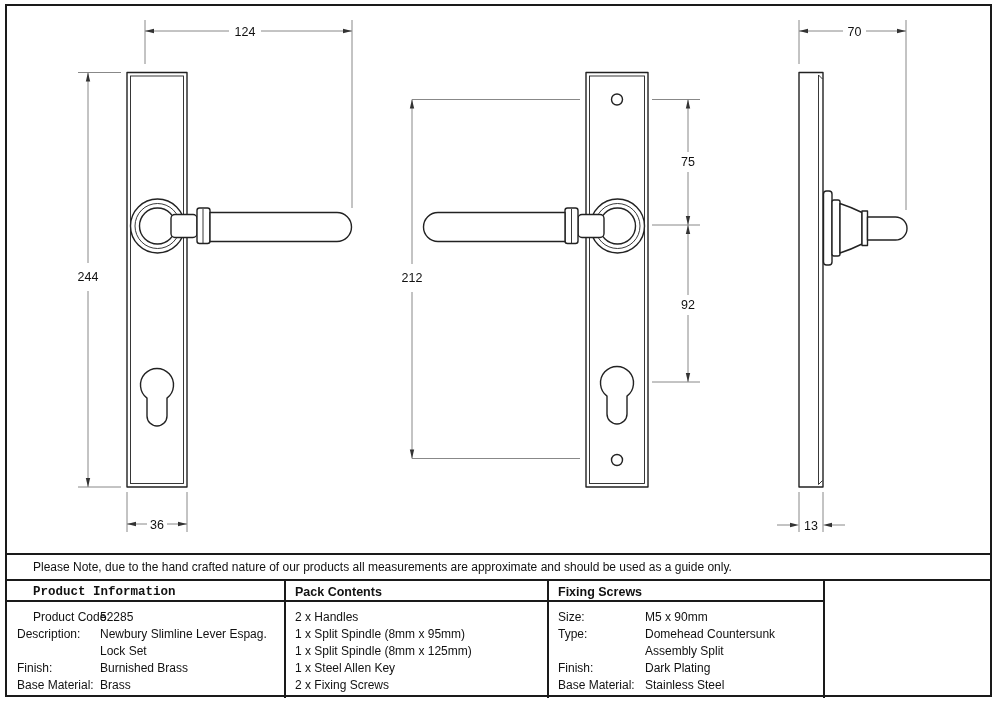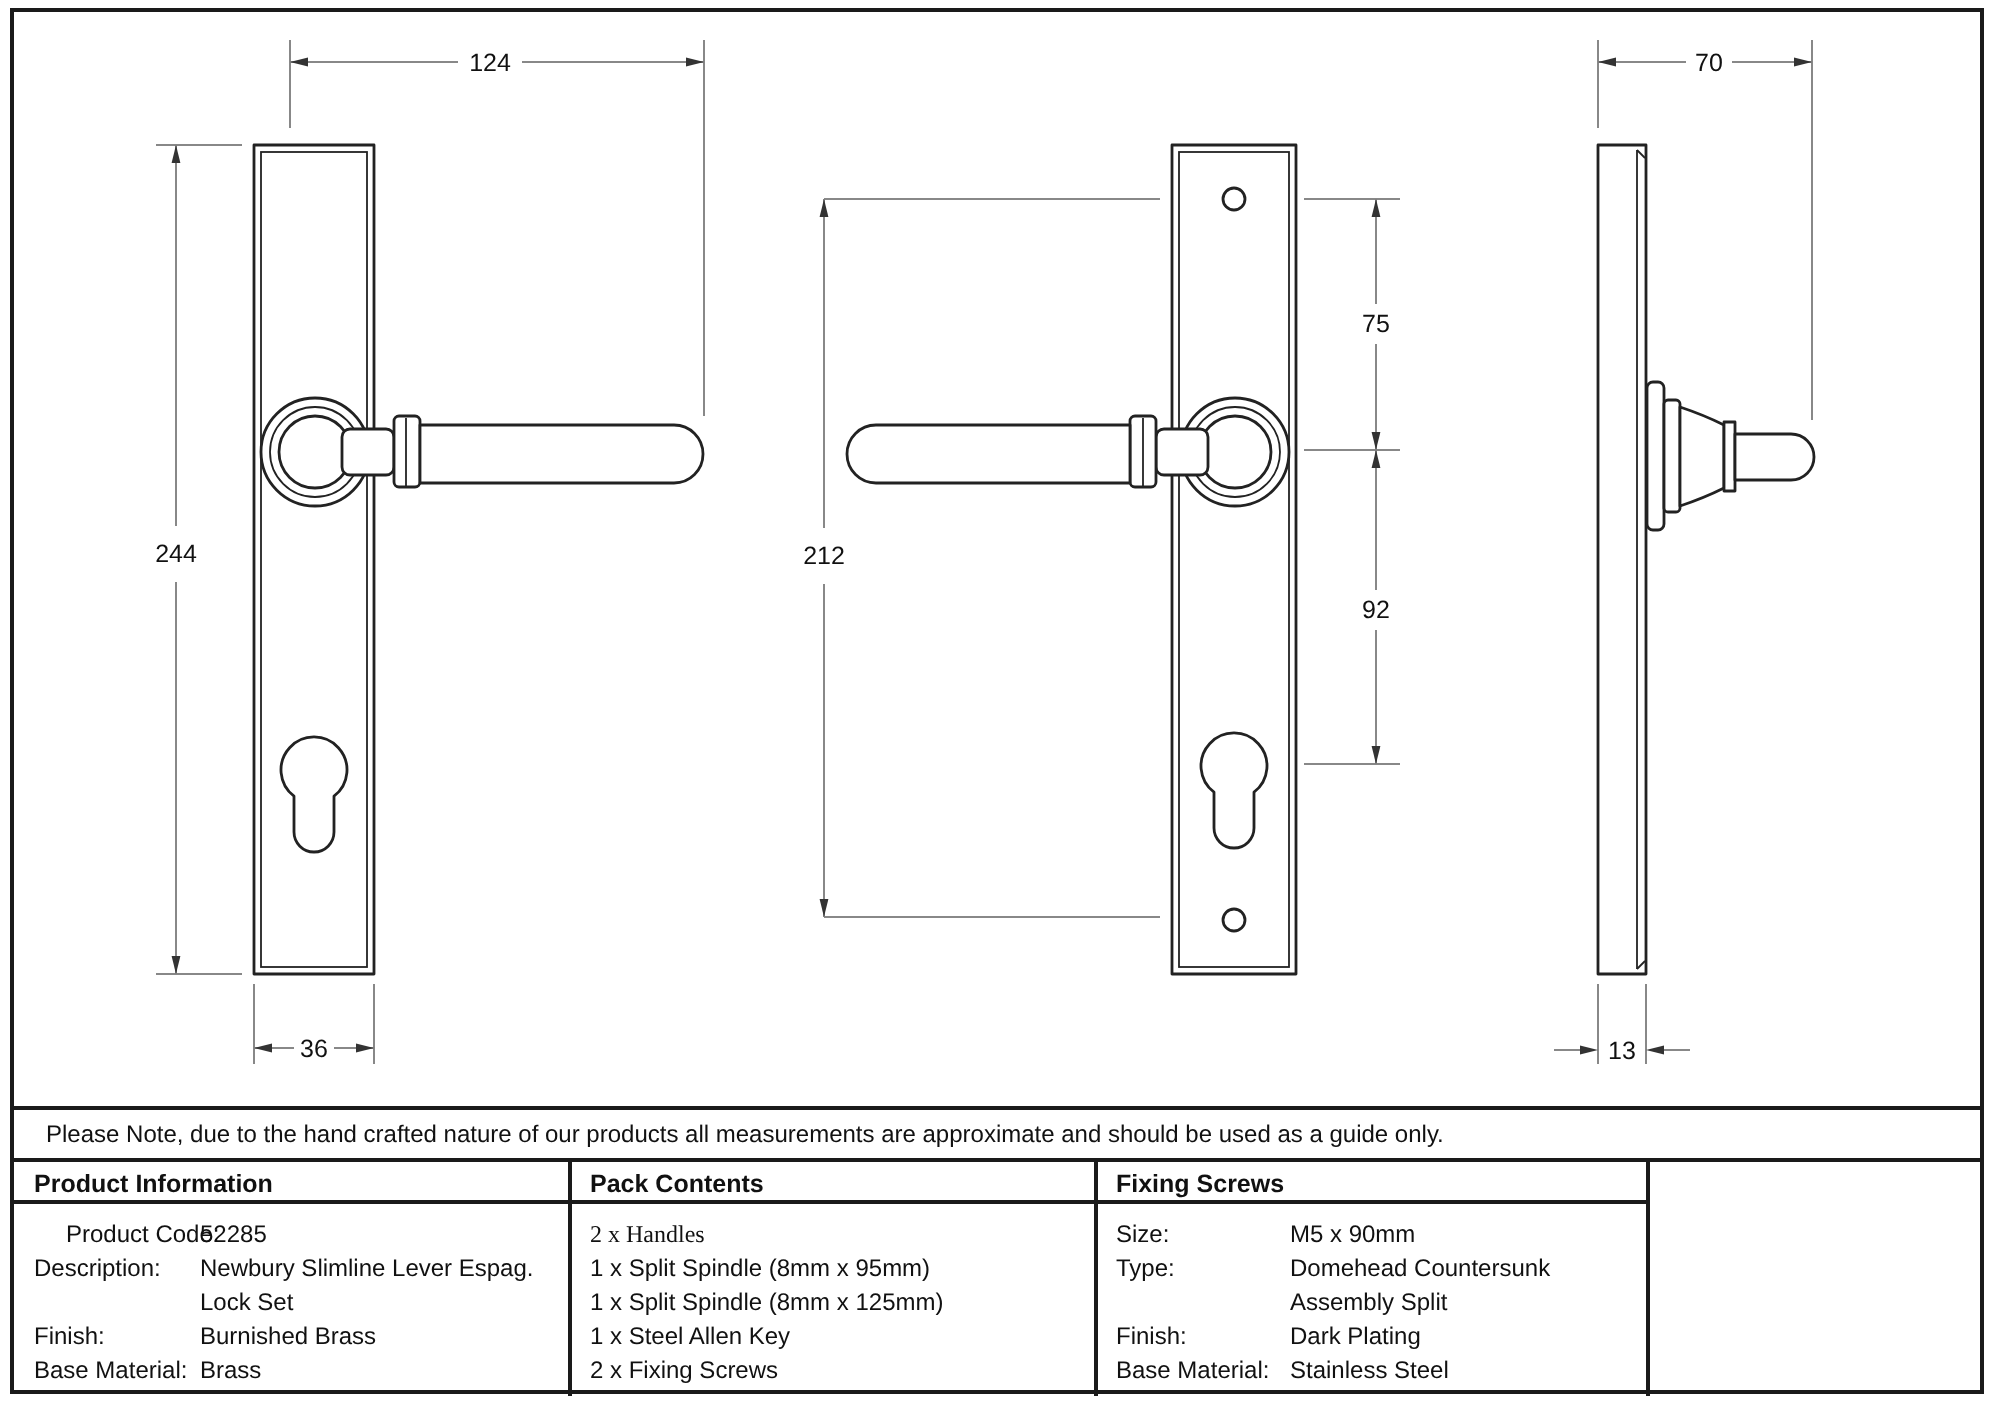"Please Note, due to the" .note-bar { padding-left: 18px -> 28px }
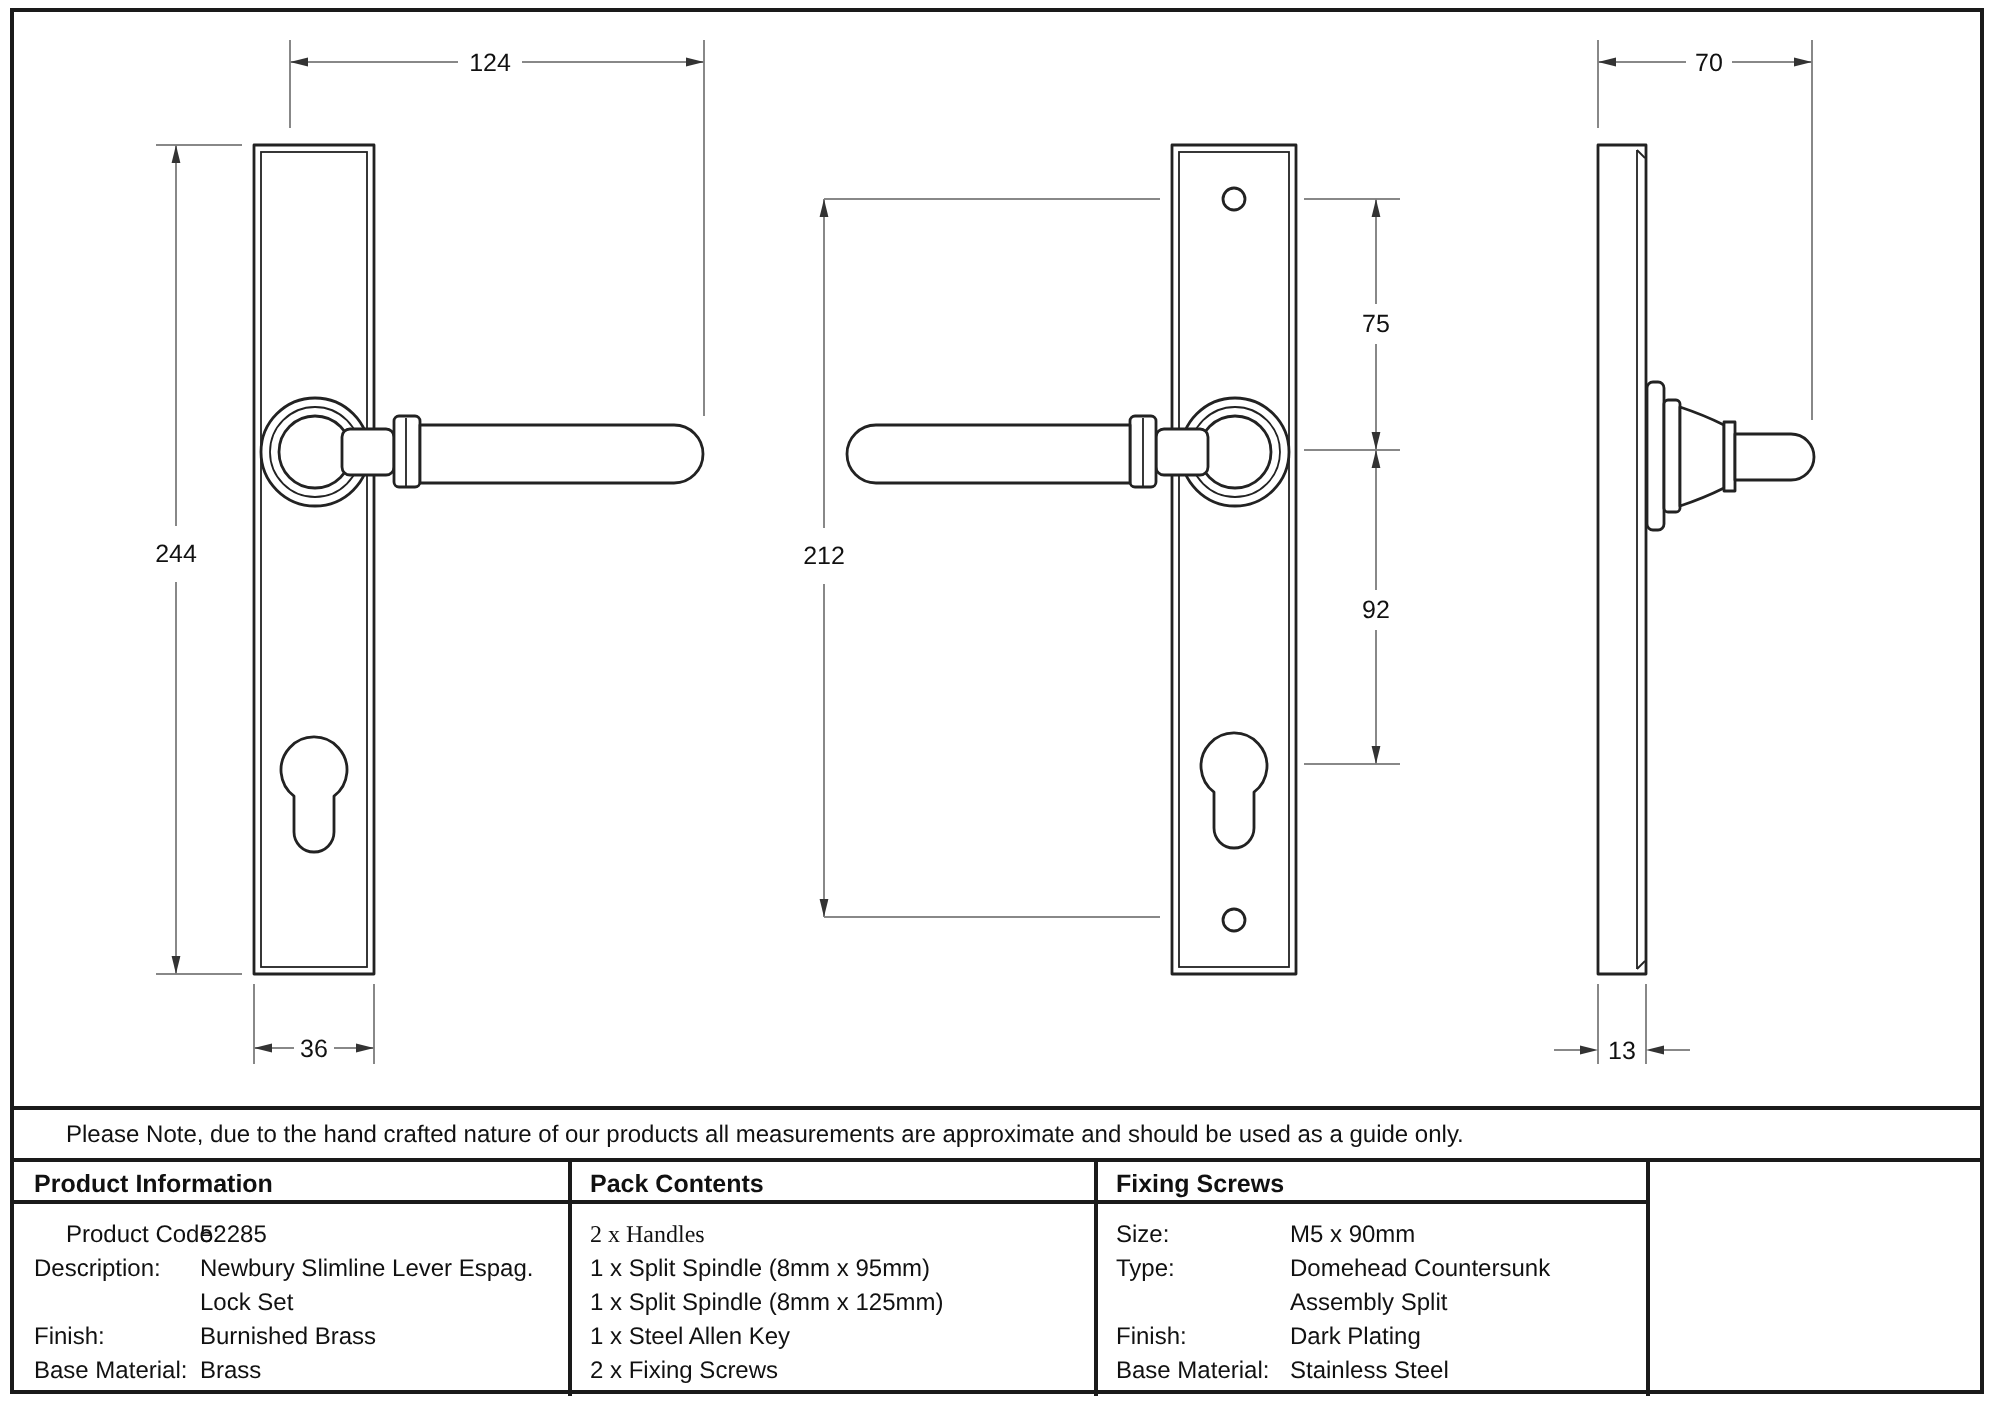"Product Information" div.cell { font-family: none -> Liberation Mono, monospace; left: 17px -> 33px }
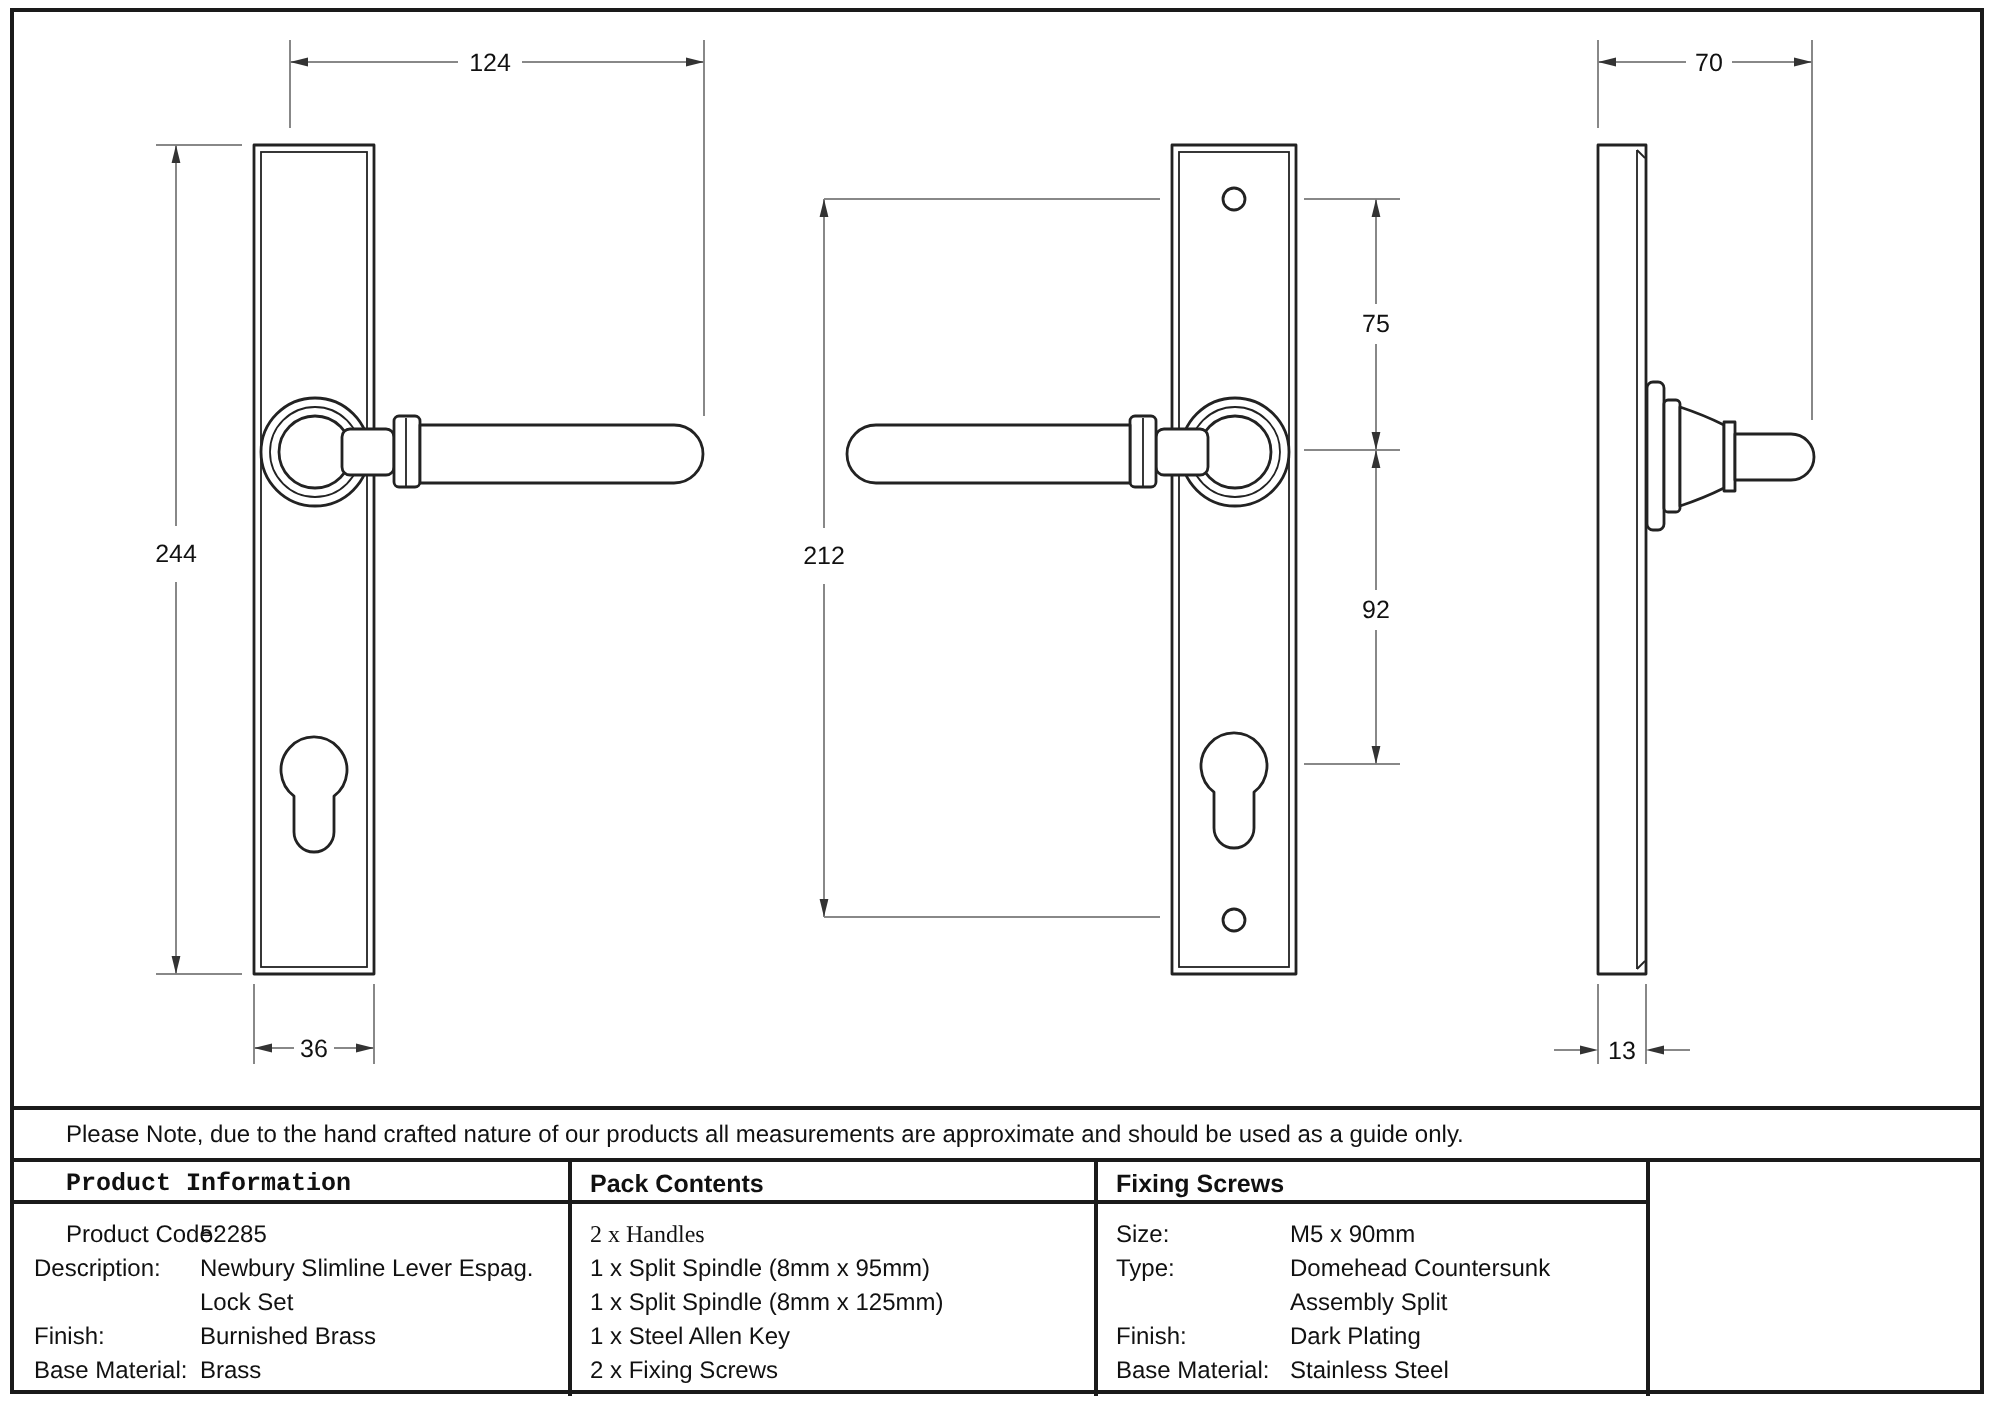"2 x Handles" div.cell { font-family: Liberation Serif, serif -> none }
